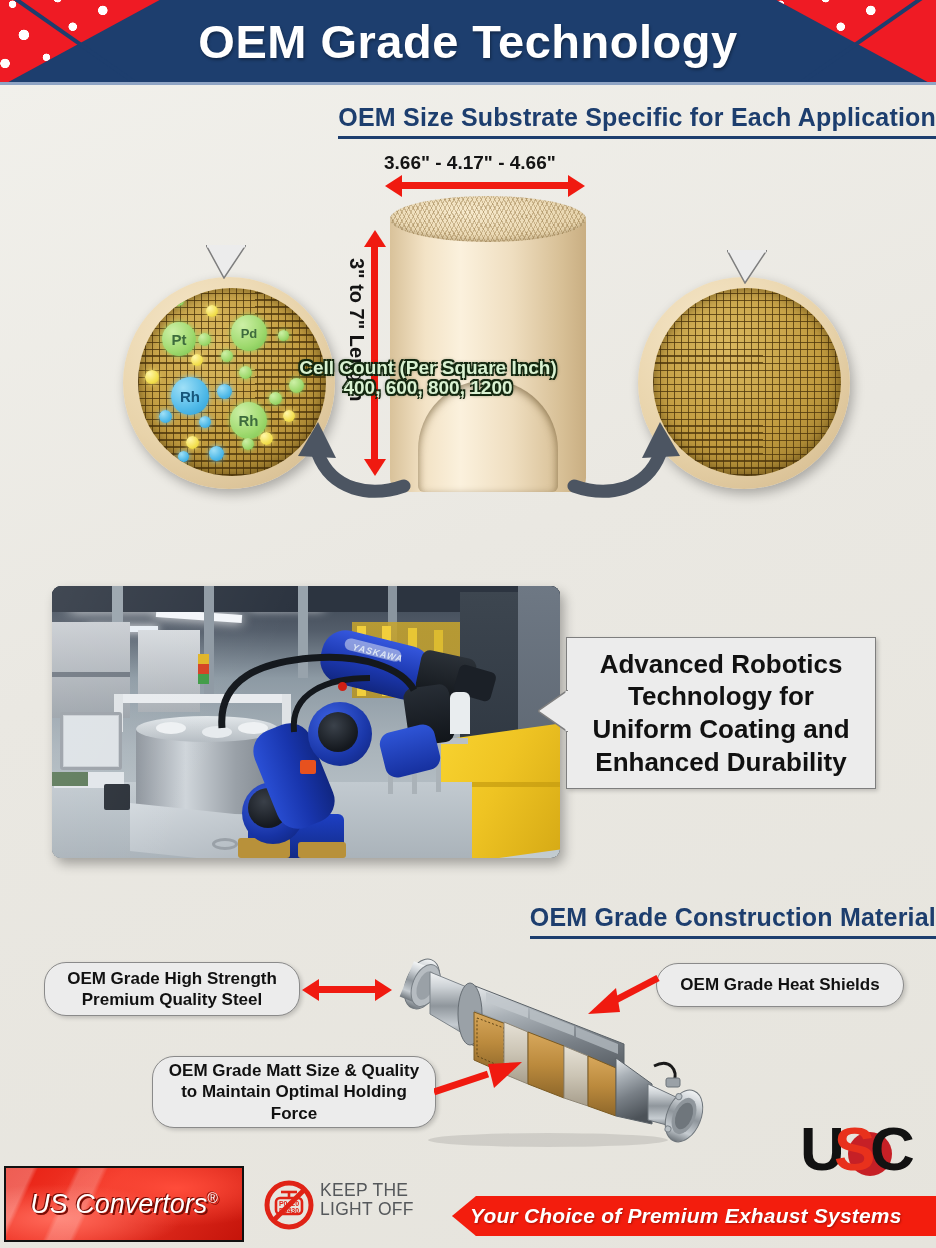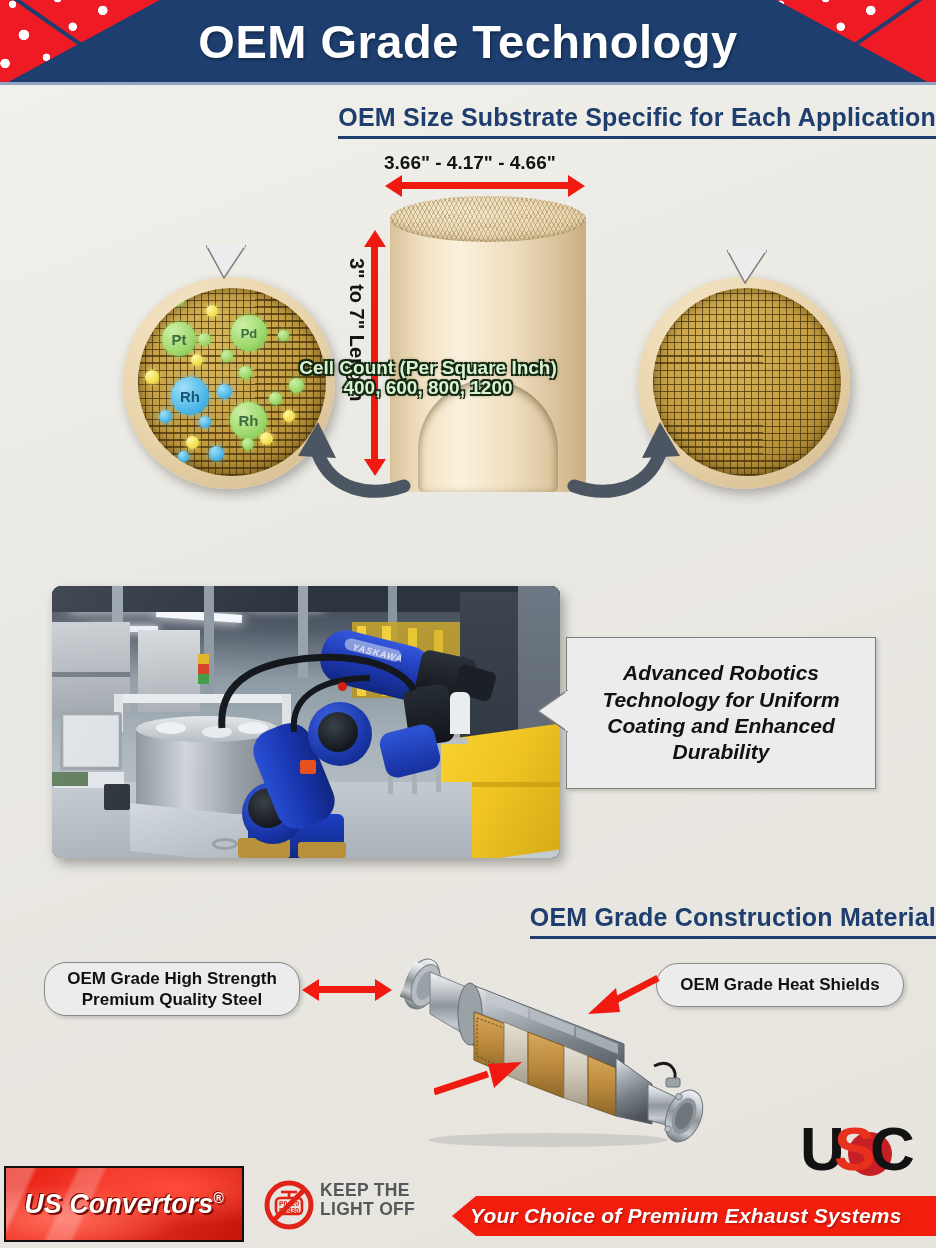"Advanced Robotics Technology for Uniform" div.callout { font-size: 21px -> 26px; font-style: italic -> none }
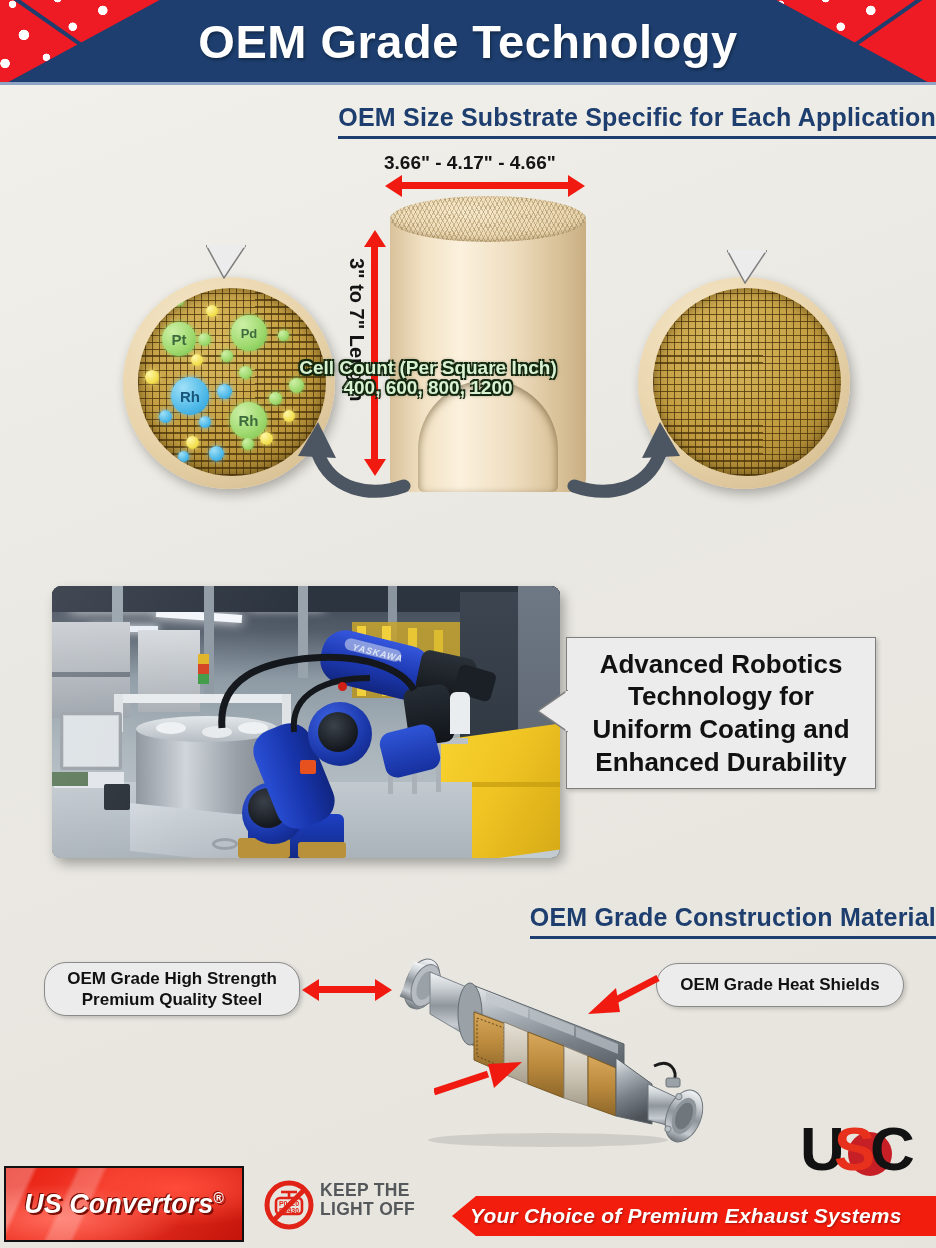"OEM Grade Matt Size &" div.callout { html: none -> <div> <span>OEM Grade Matt Size &amp; Quality to Maintain Optimal Holding Force</span> </div> }
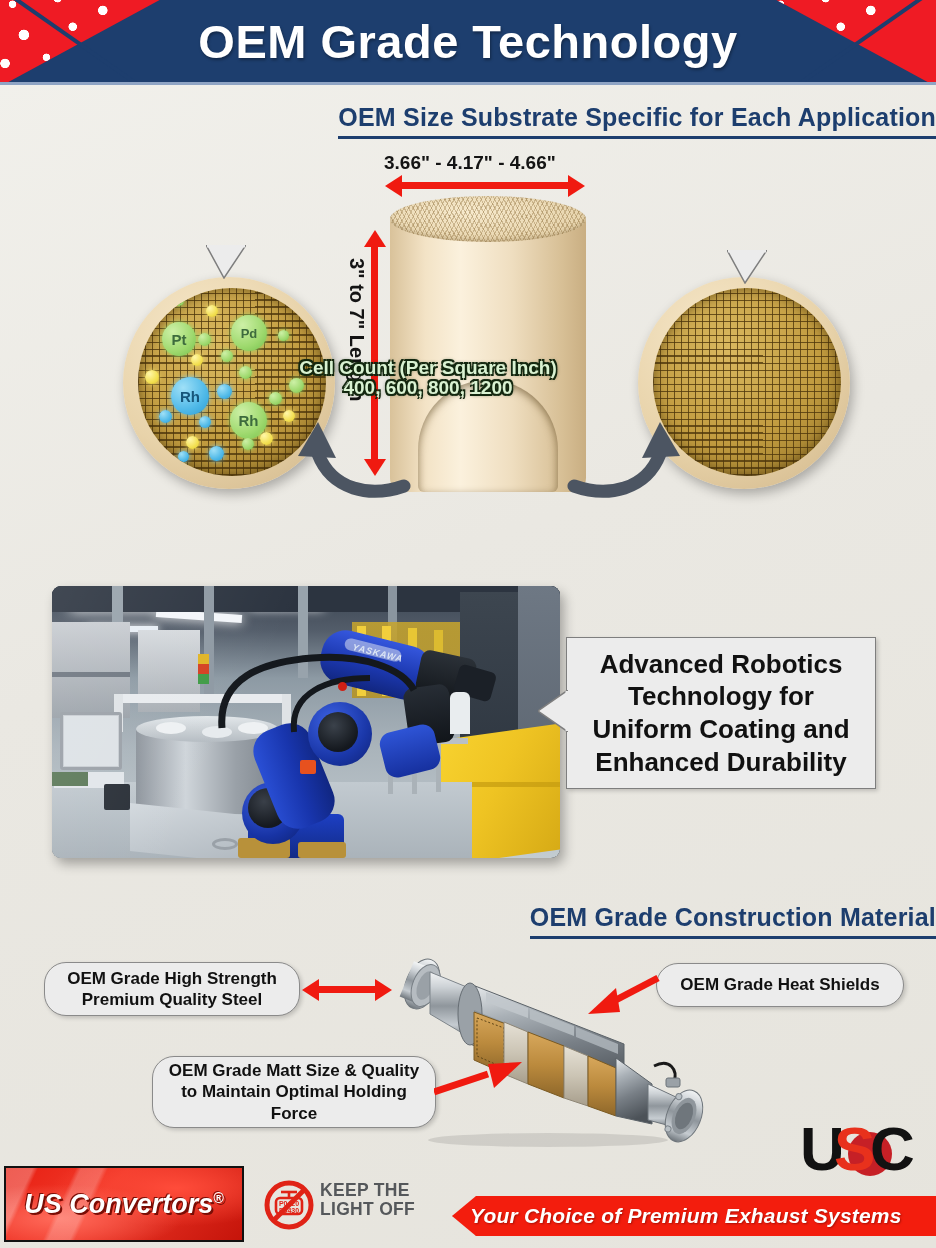"US Convertors®" .usc-badge-text { font-weight: bold -> normal }
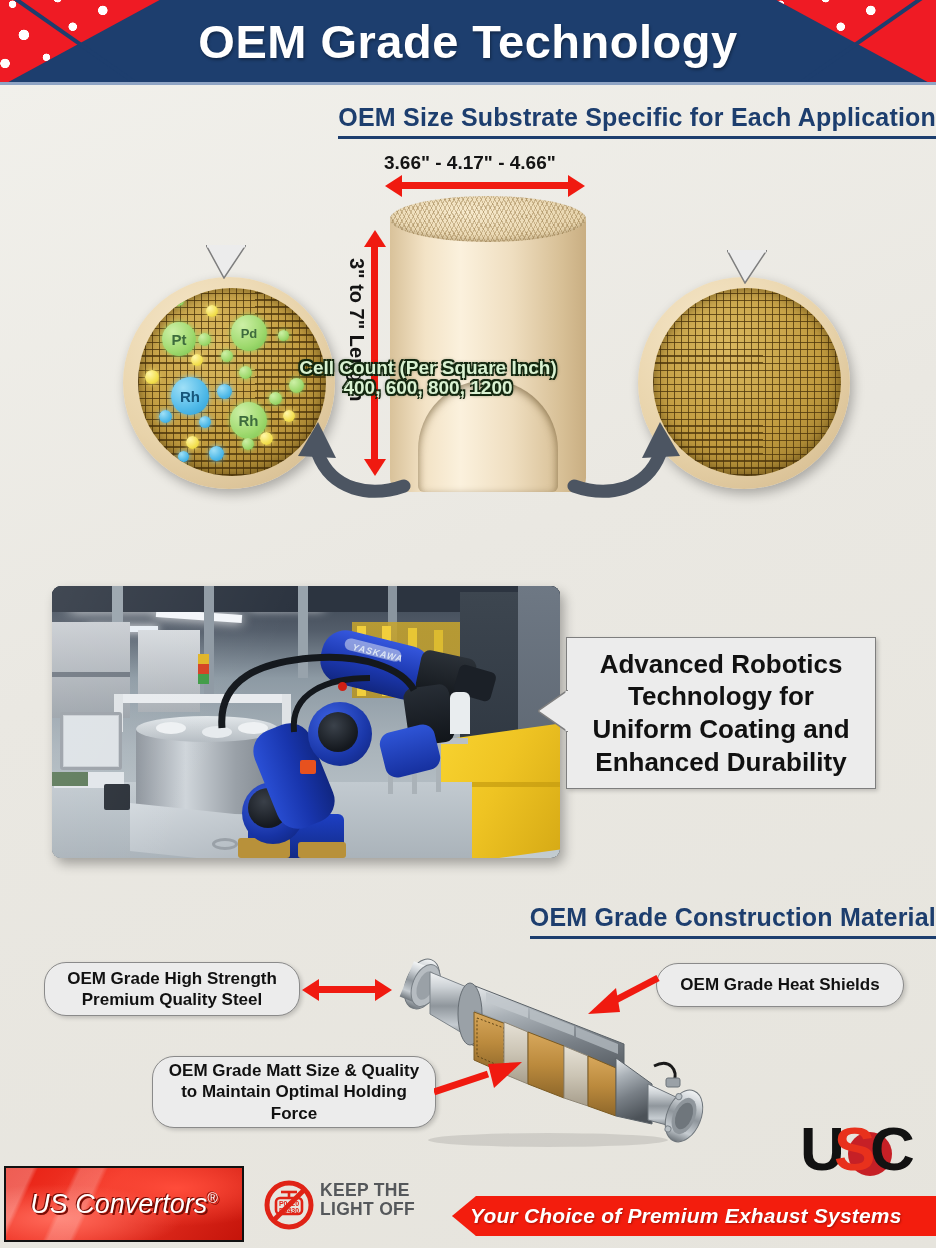"KEEP THE" .kl-text { font-weight: bold -> normal }
